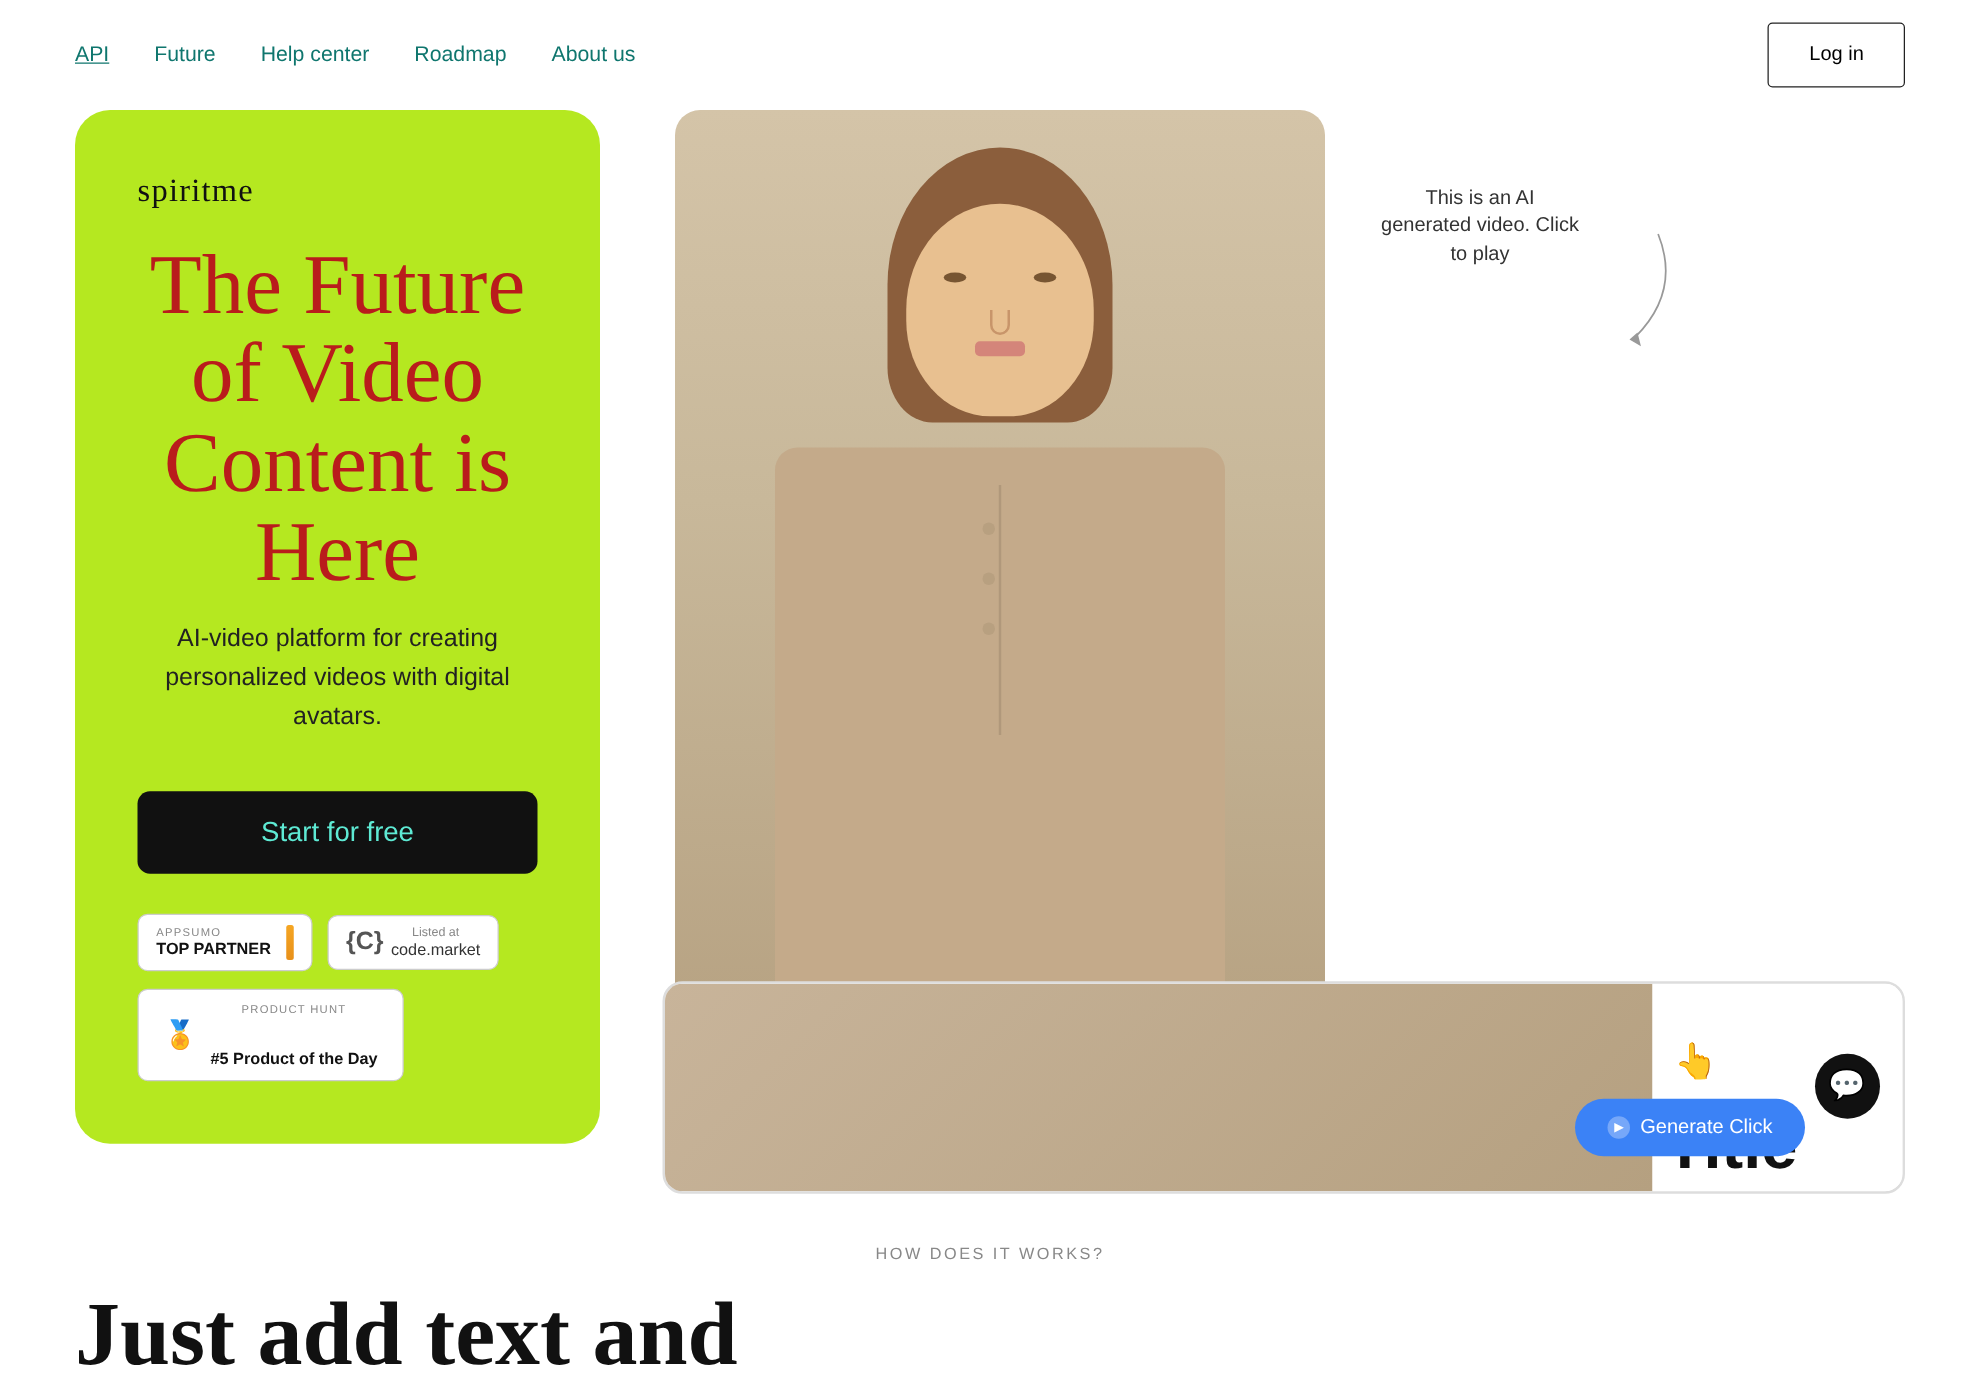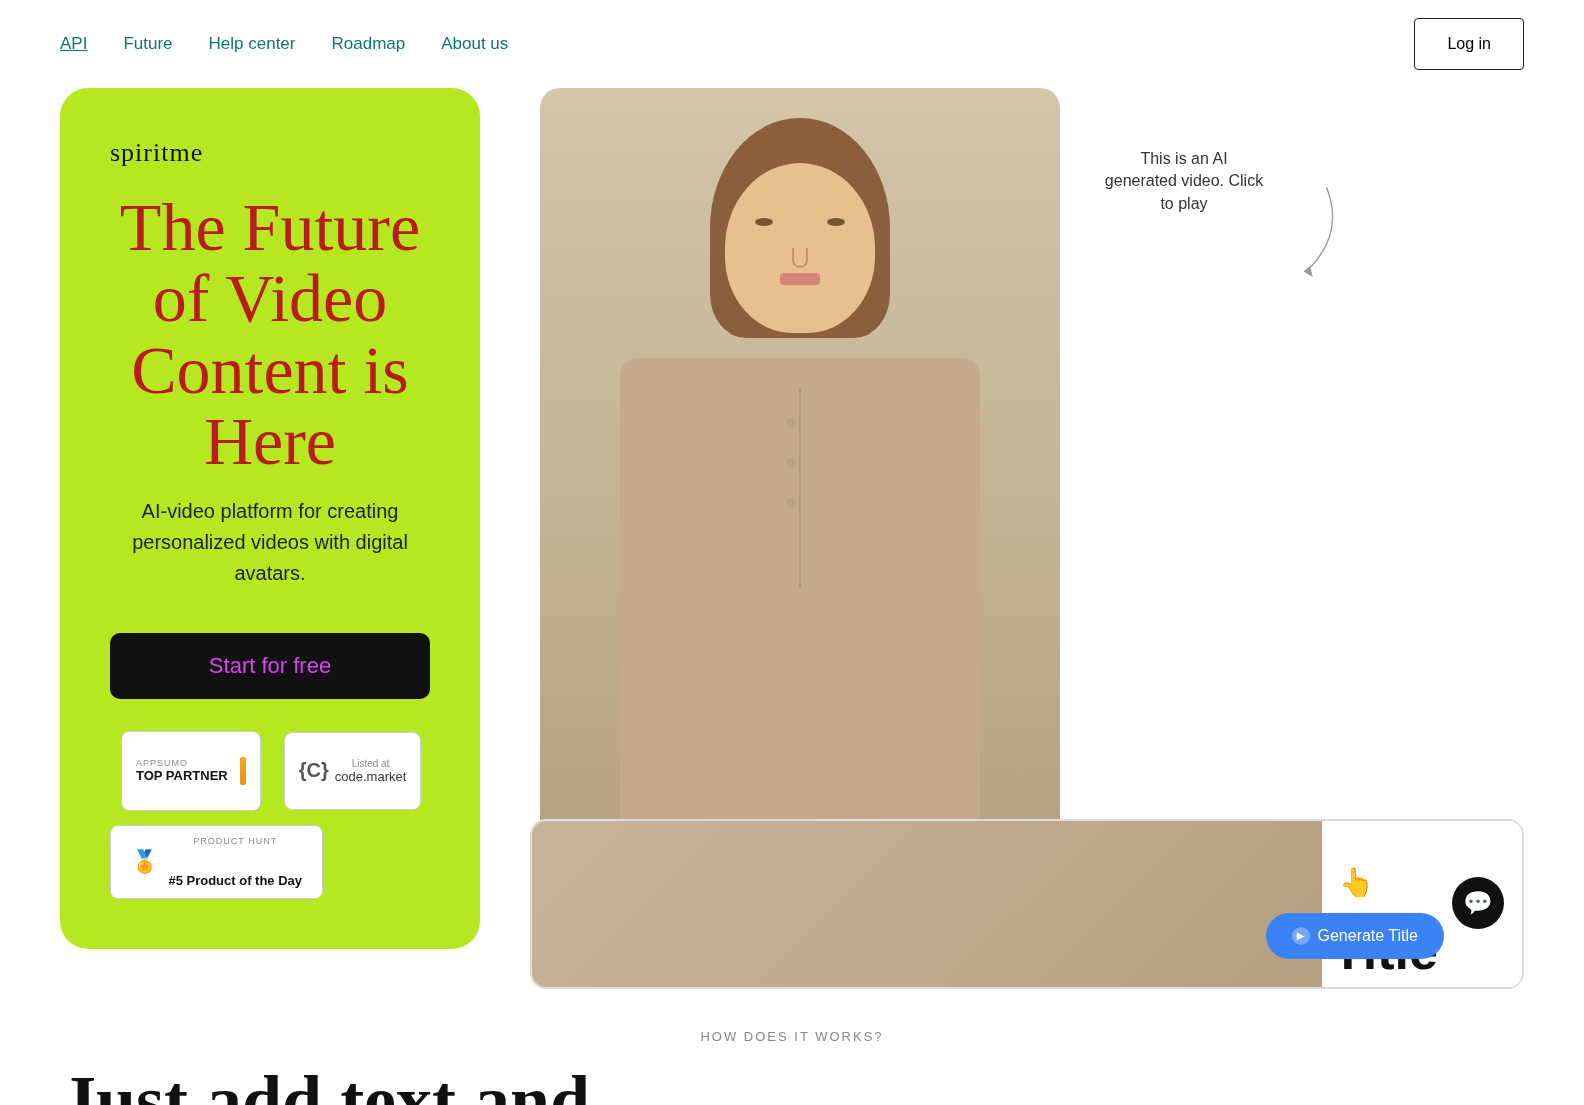"Start for free" .start-btn { color: #d946ef -> #5eead4 }
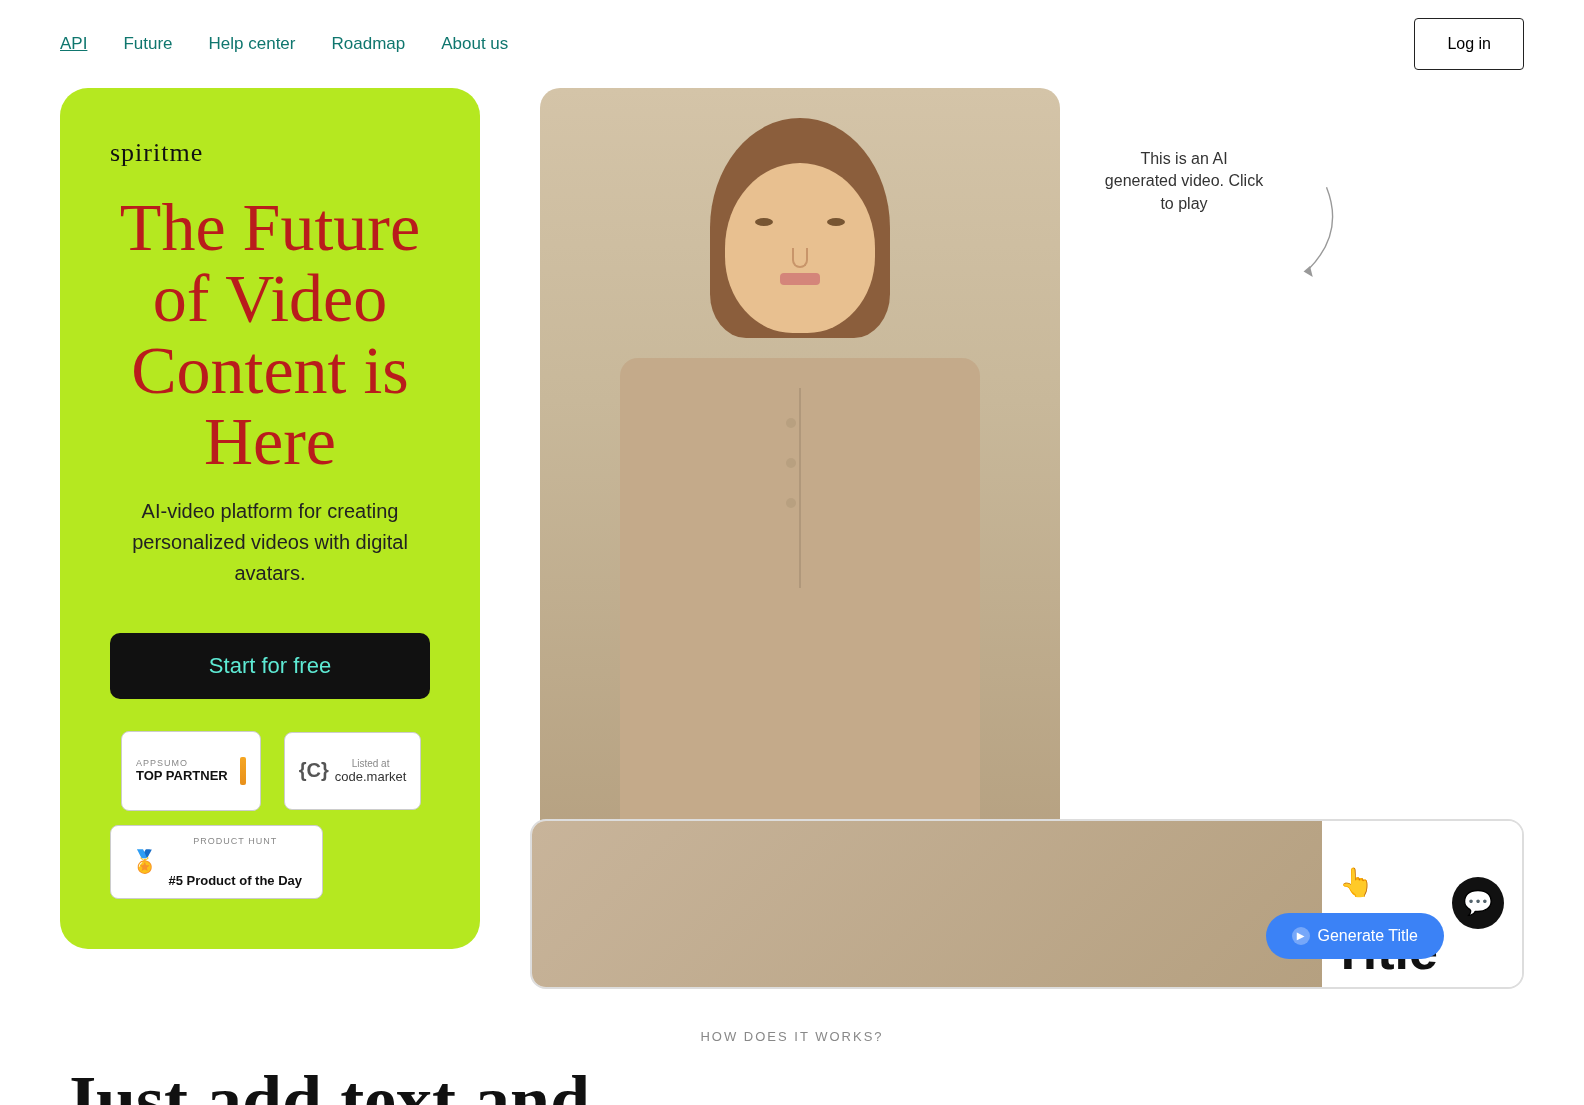"APPSUMO" .badge { margin-left: 11px -> none; padding: 25px 14px -> 8px 14px }
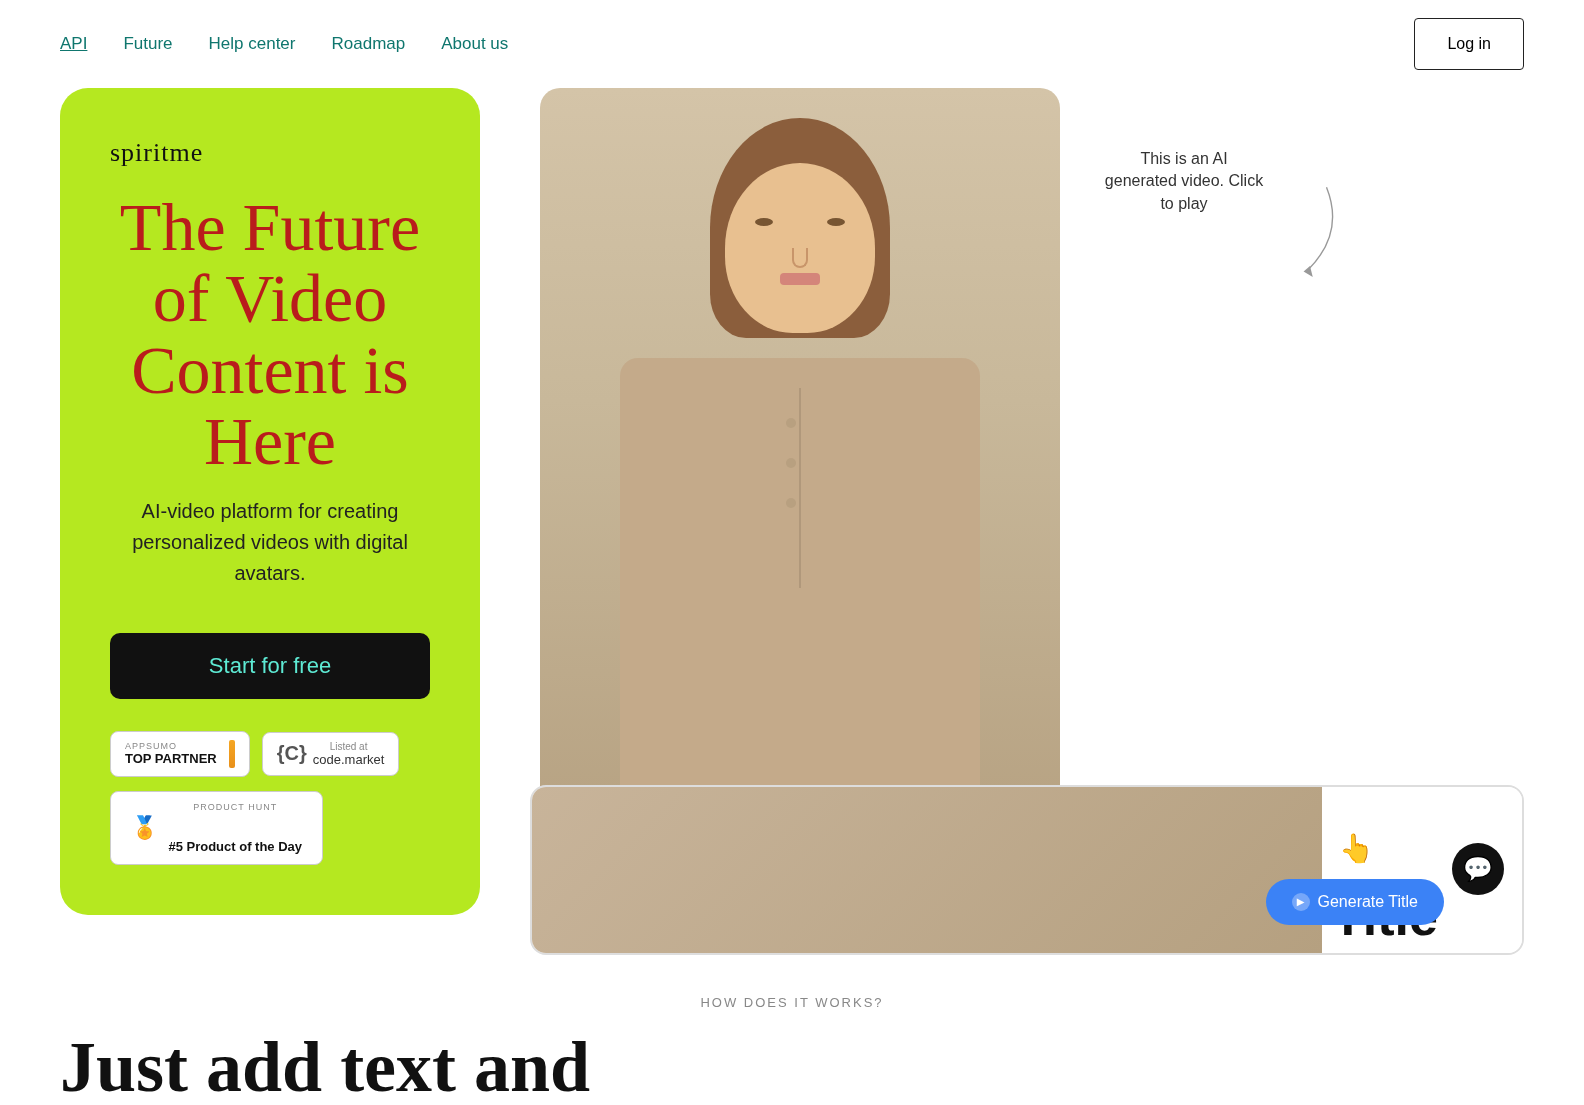"Generate Title" span { text: Title -> Click }
